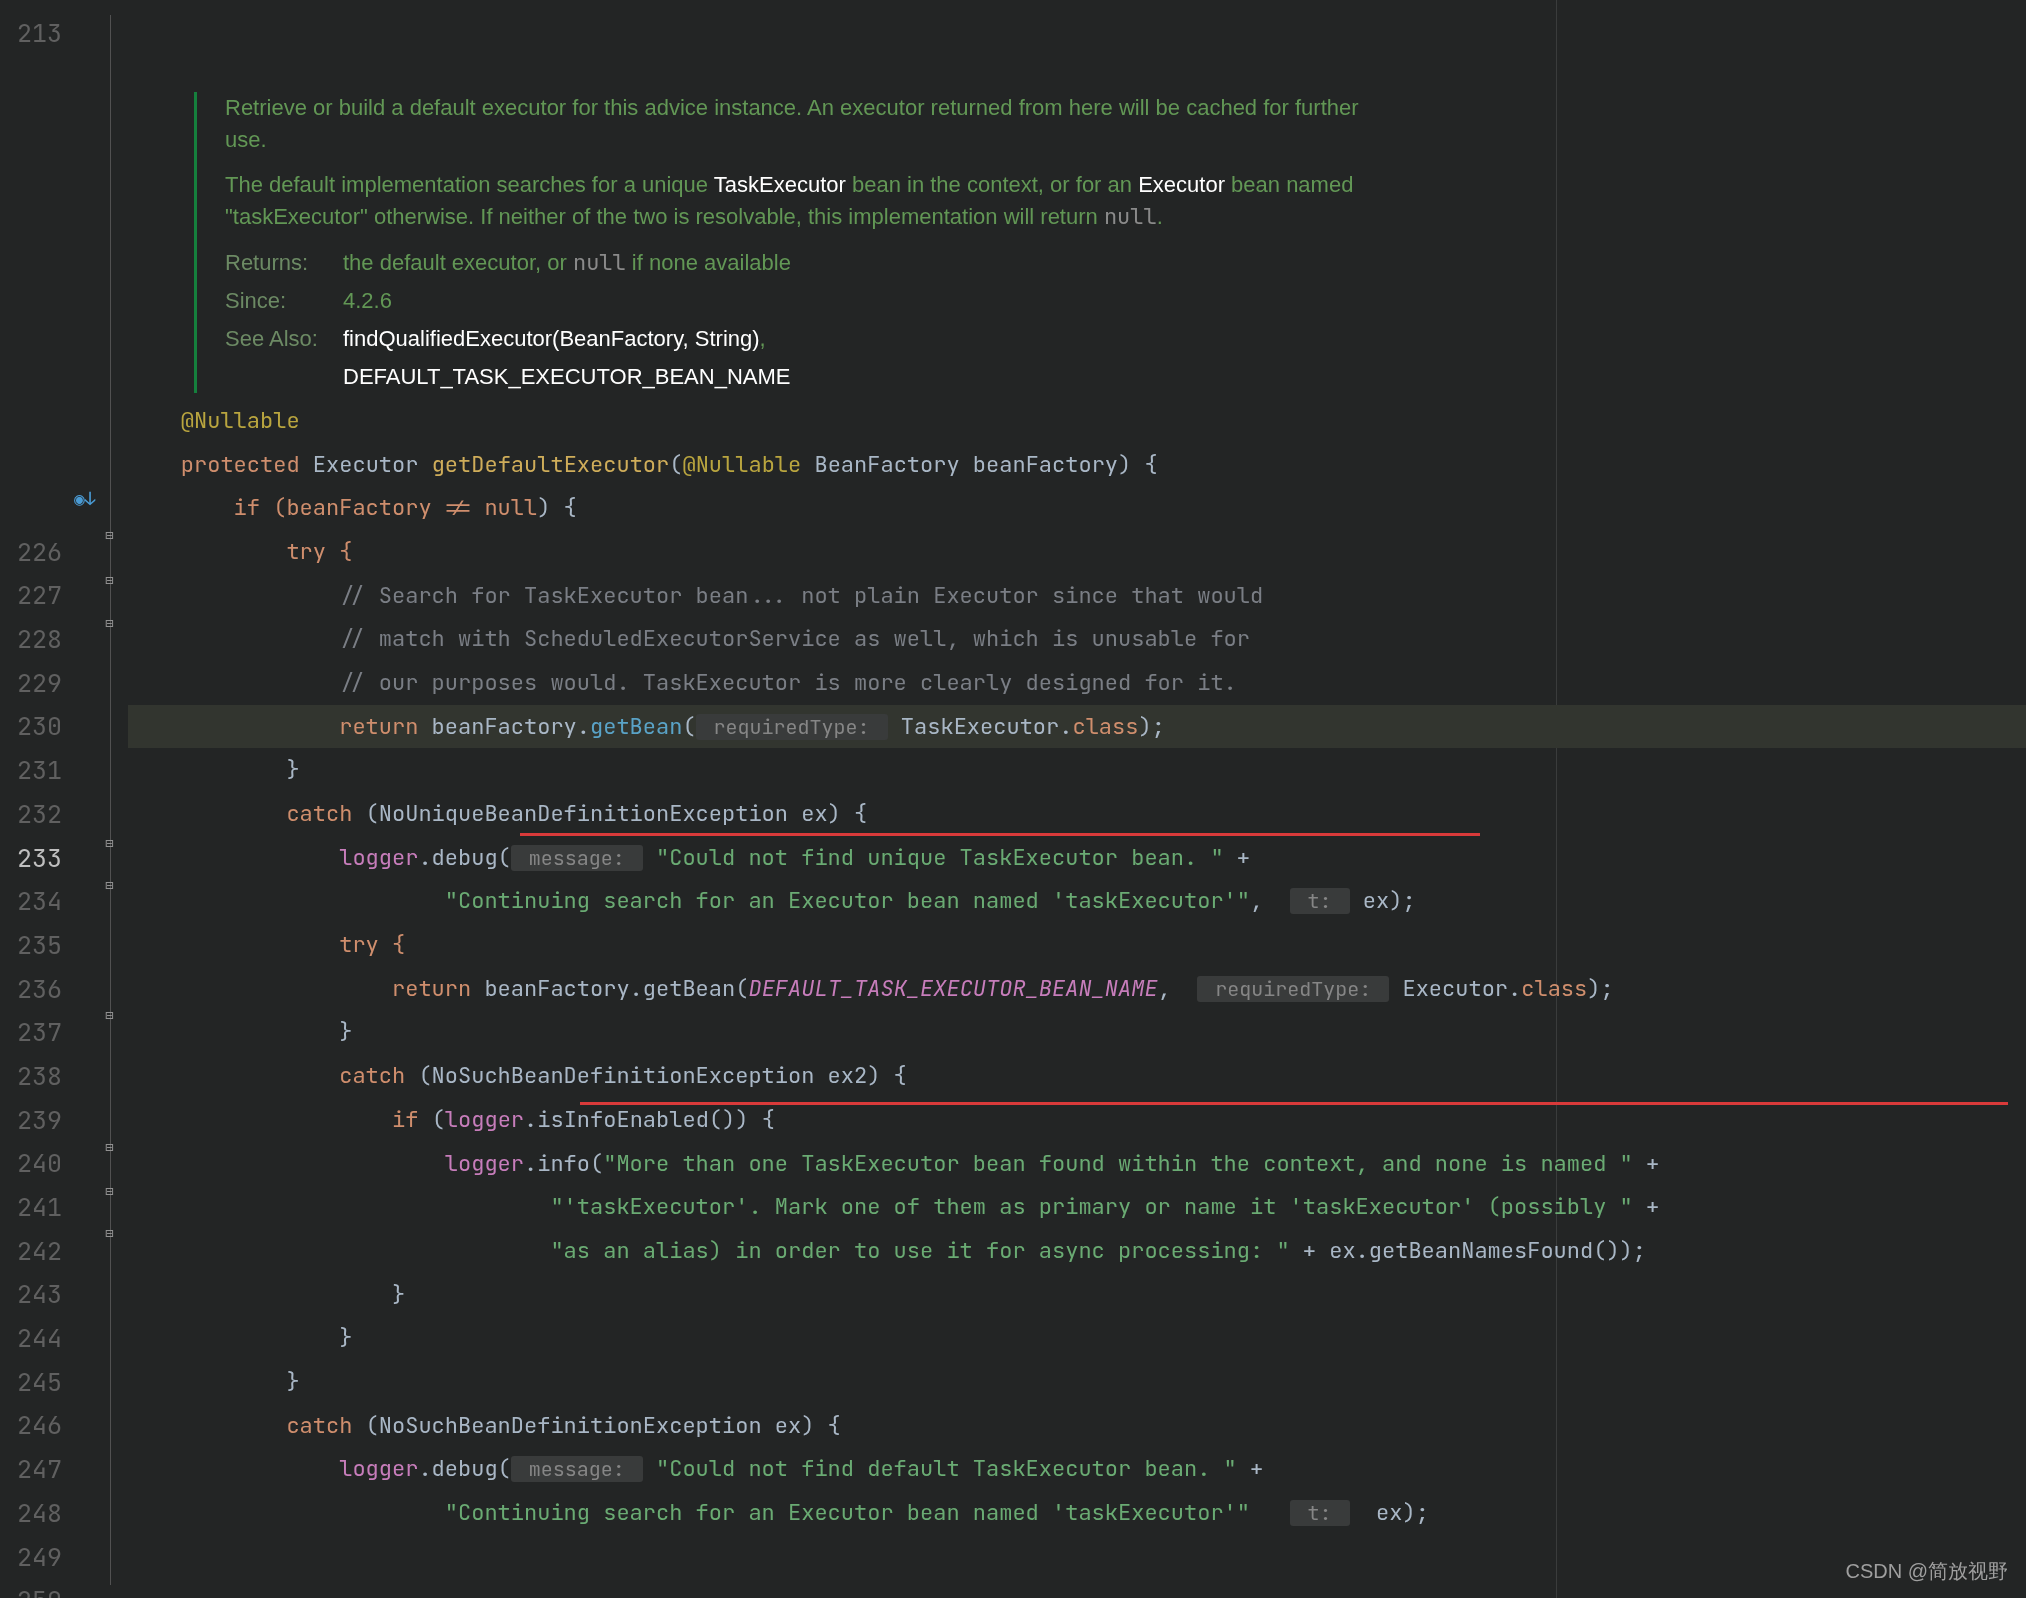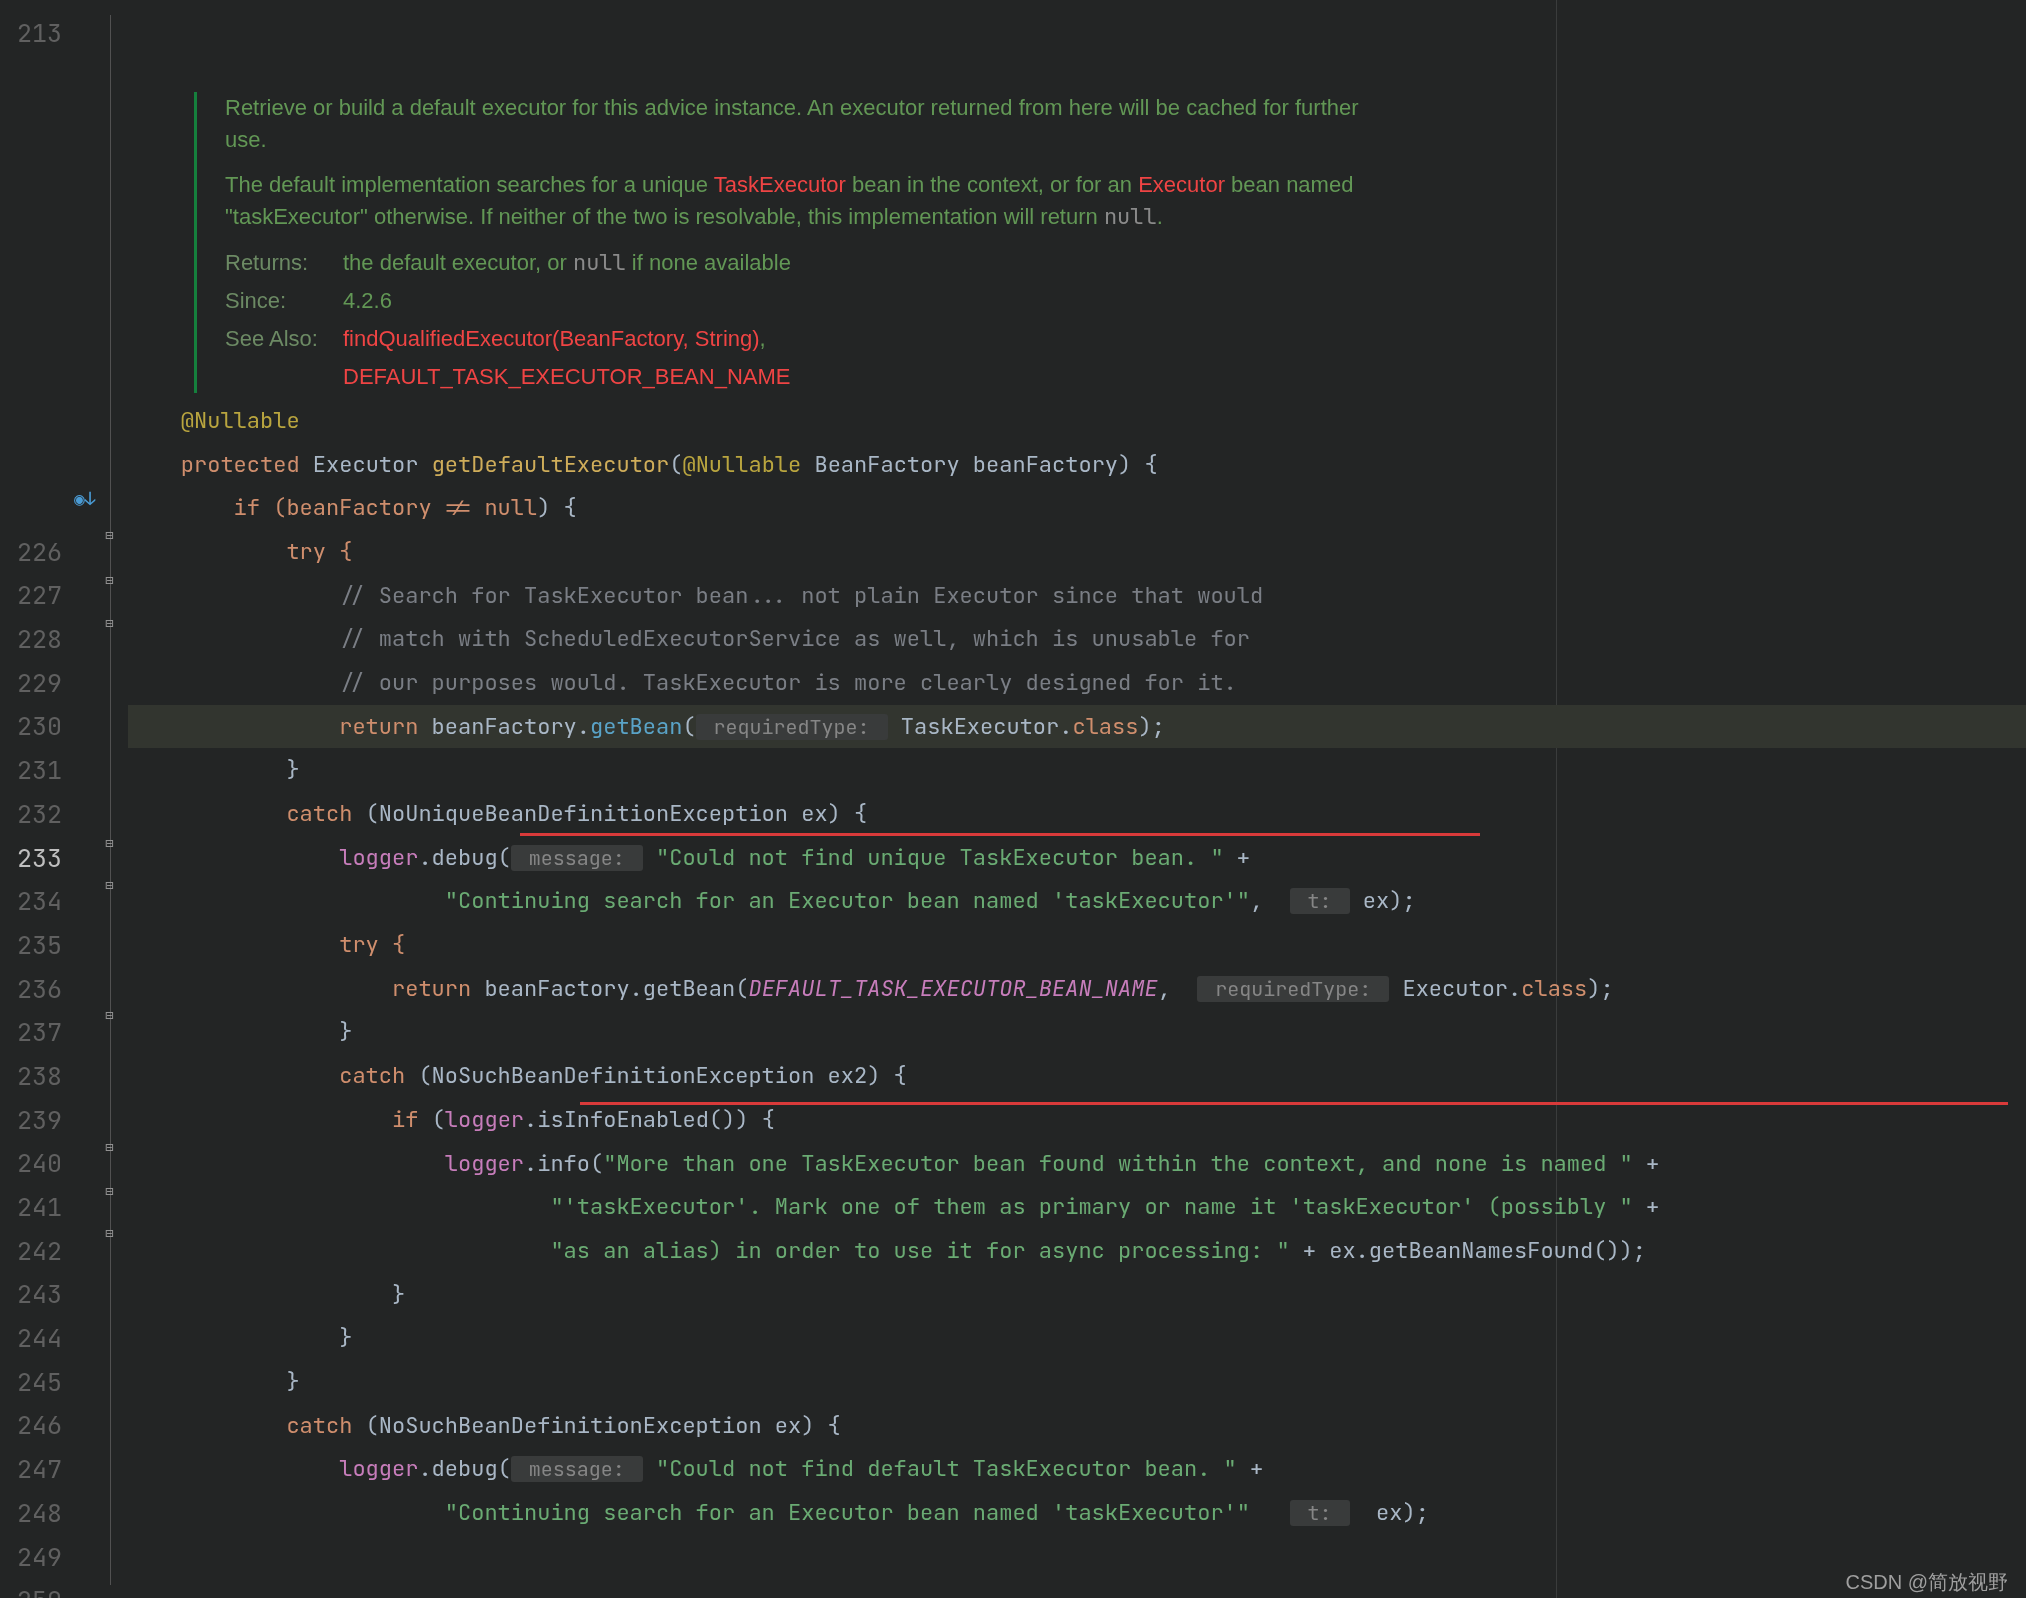"TaskExecutor" .link { color: #ef4444 -> #ffffff }
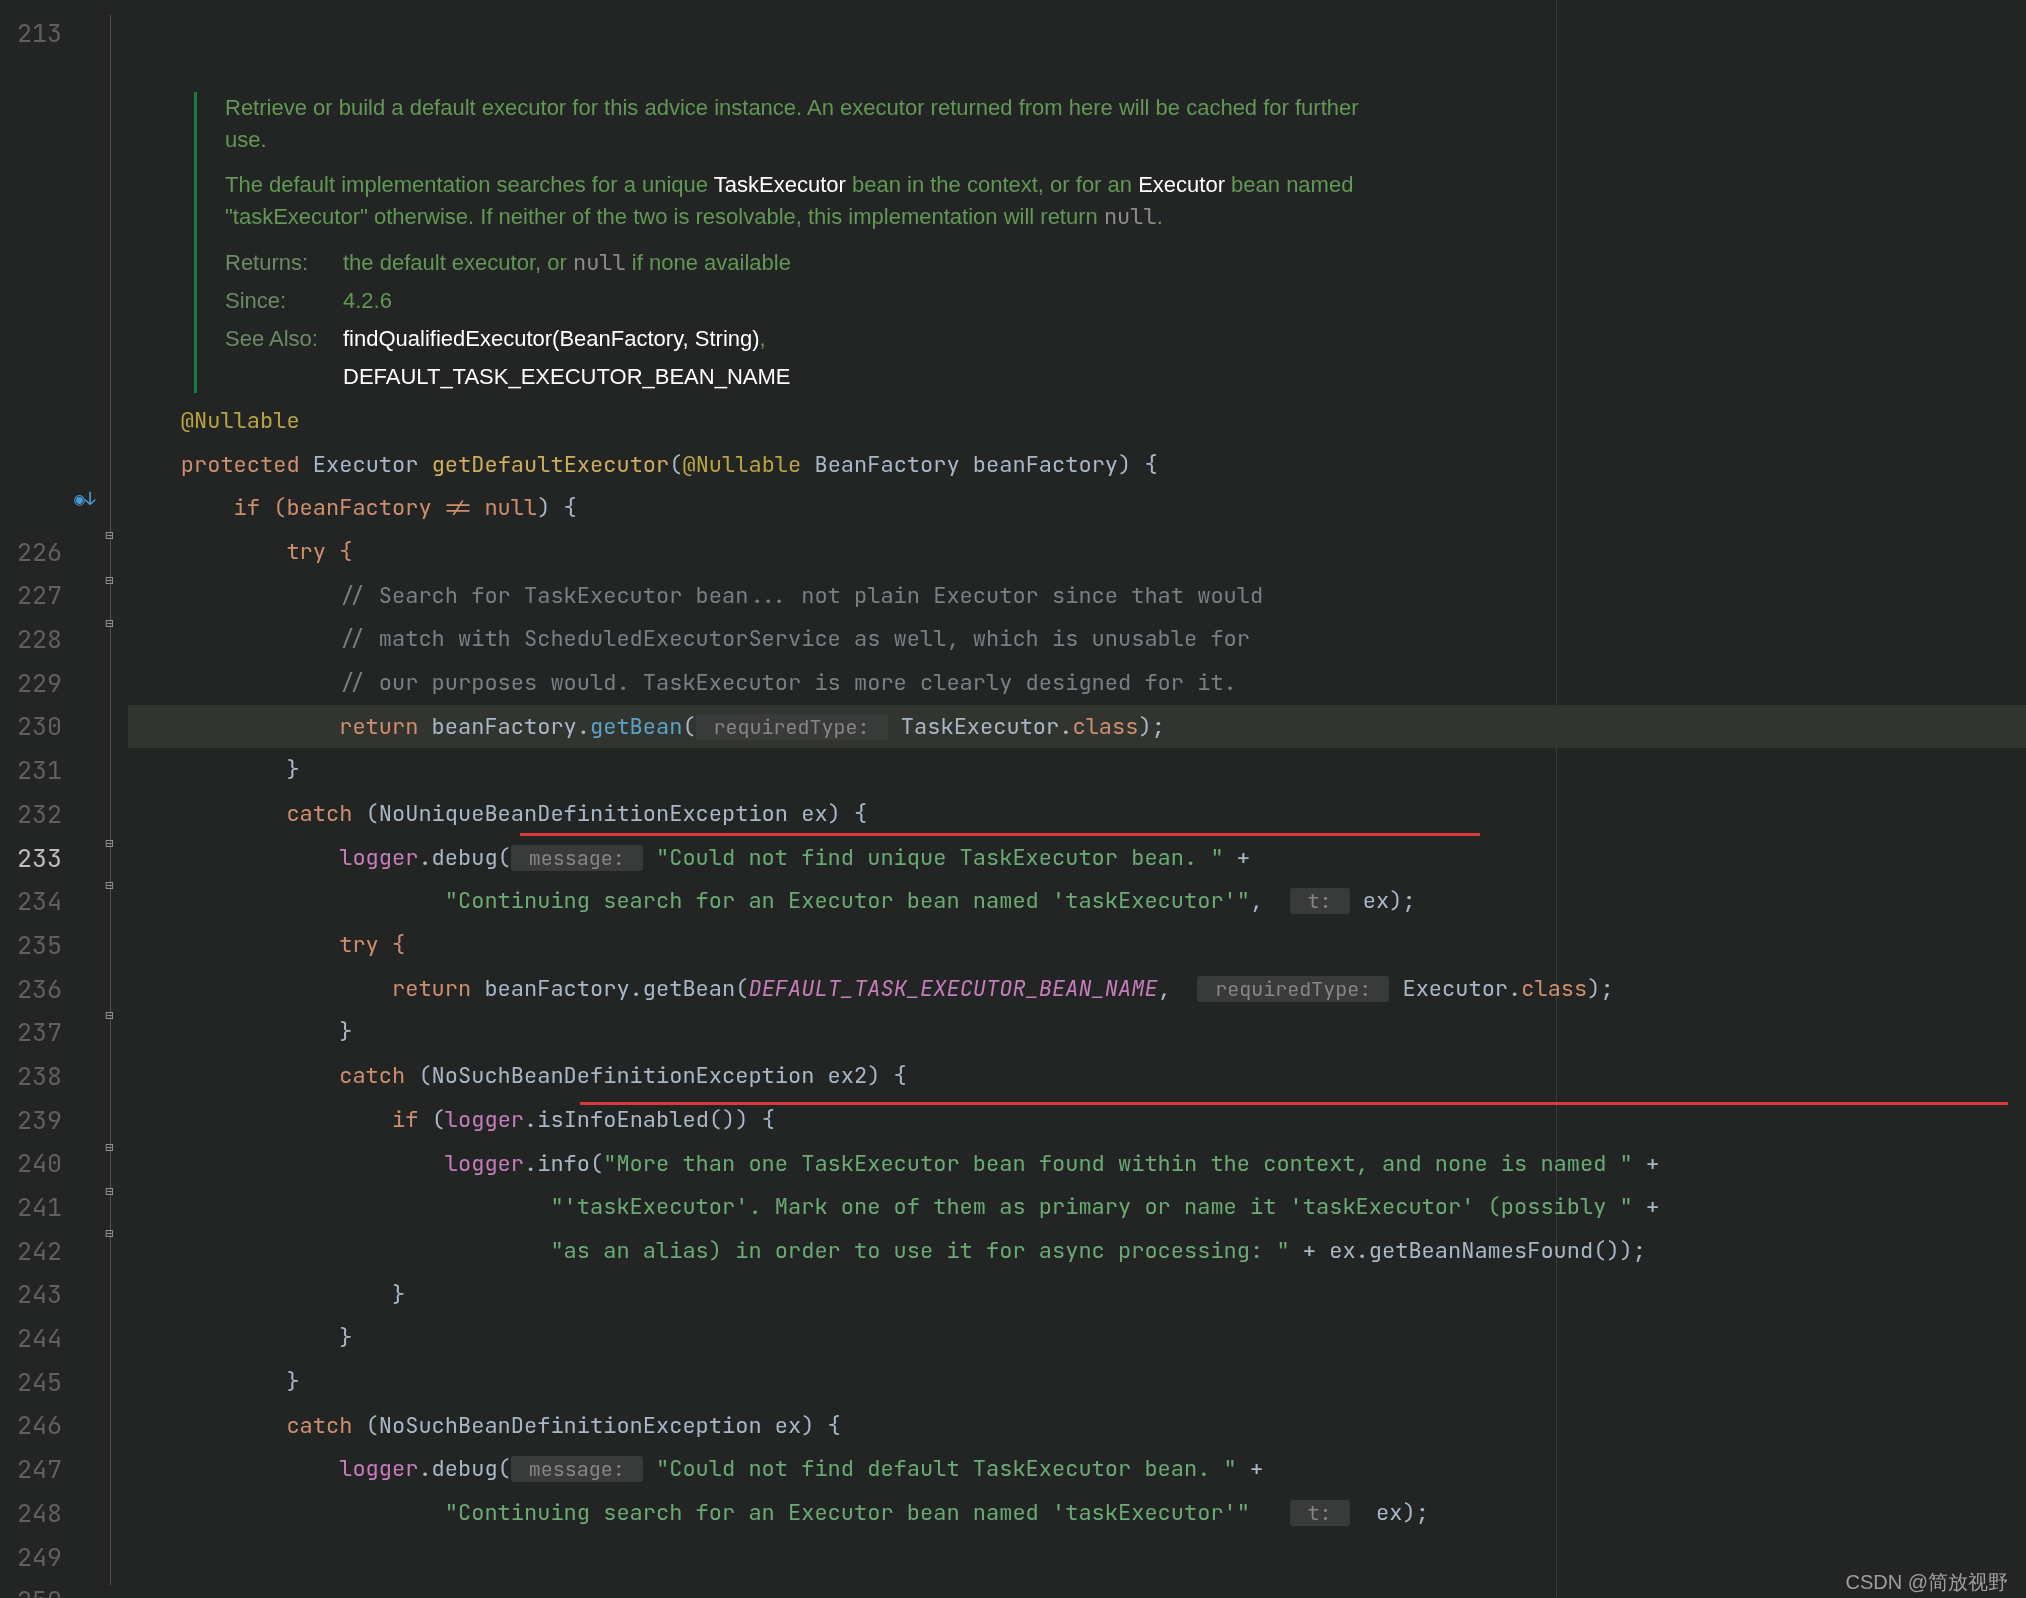"CSDN @简放视野" .watermark { bottom: 2px -> 13px }
